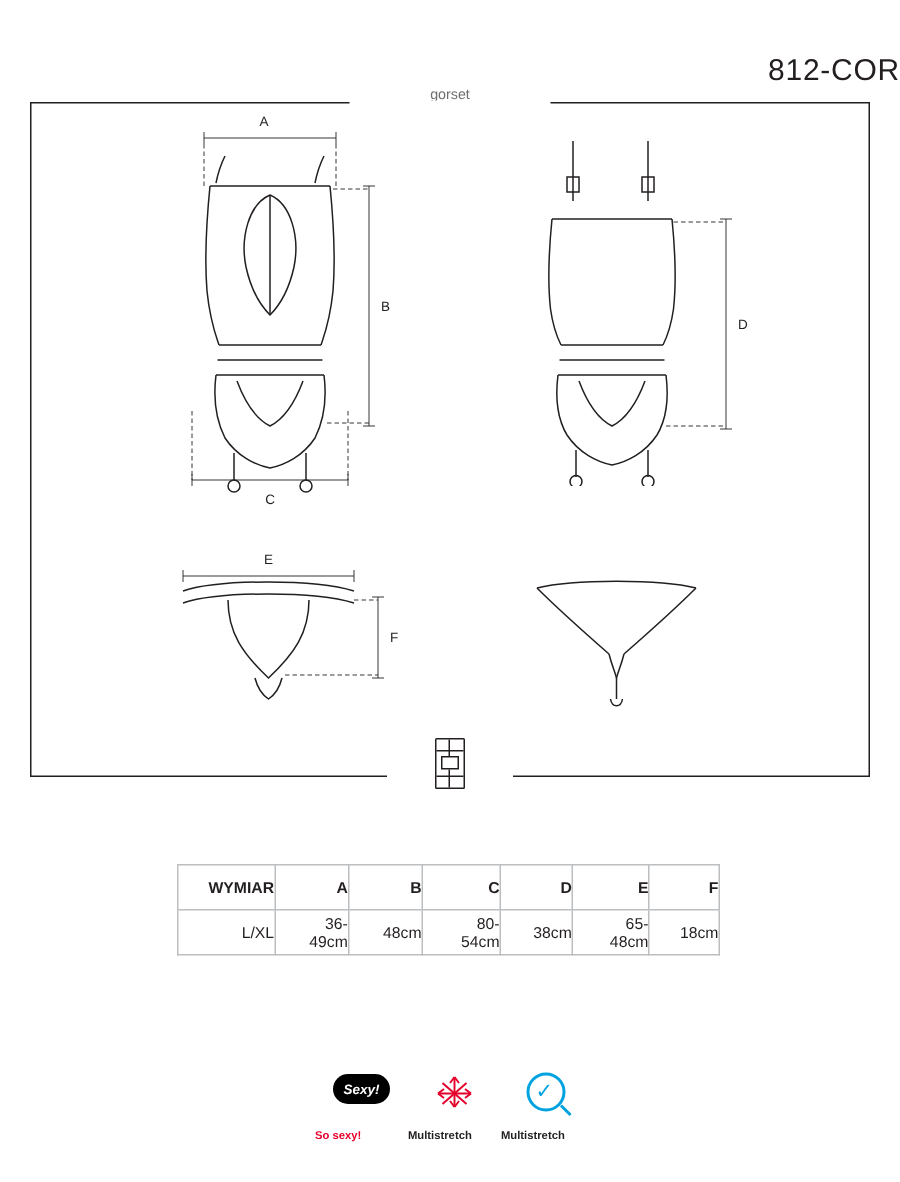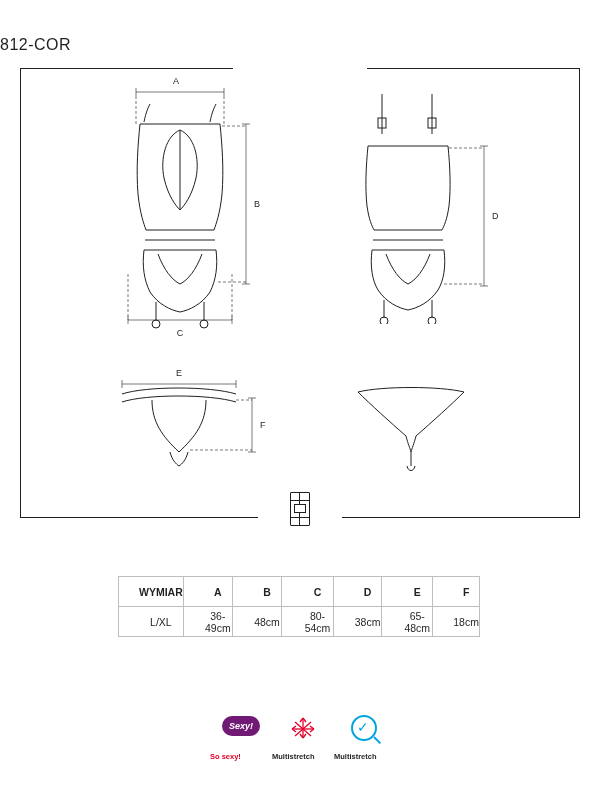"812-COR" .title { font-size: 16px -> 20px; text-align: left -> right }
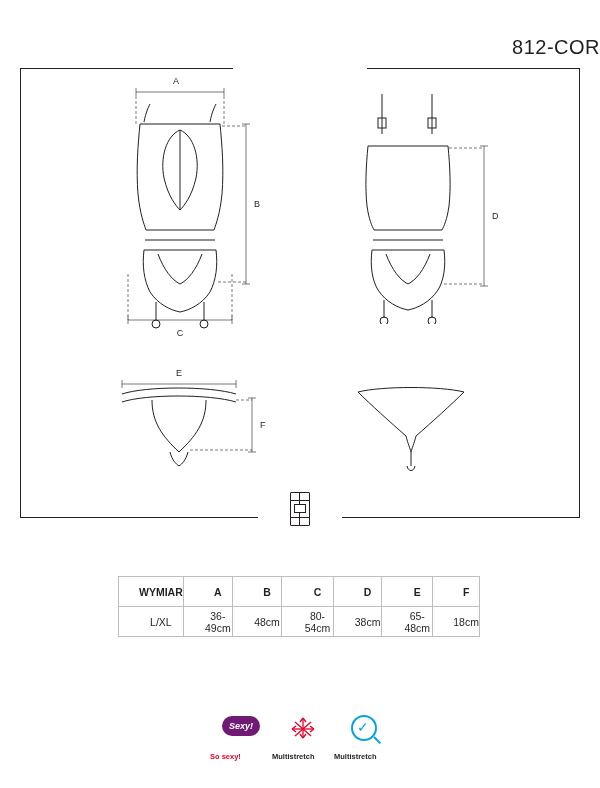"gorset" div.subtitle { html: none -> <div>gorset</div> }
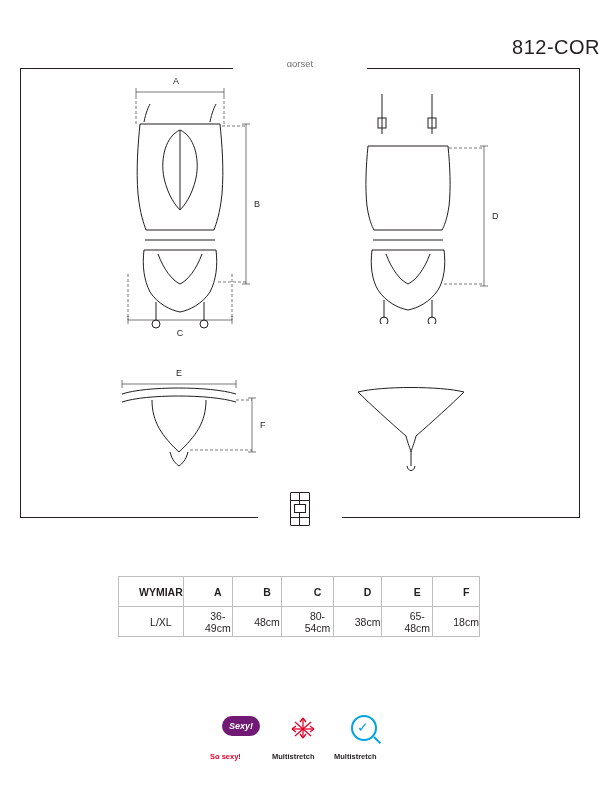"WYMIAR" .table td,.table th { text-align: center -> right }
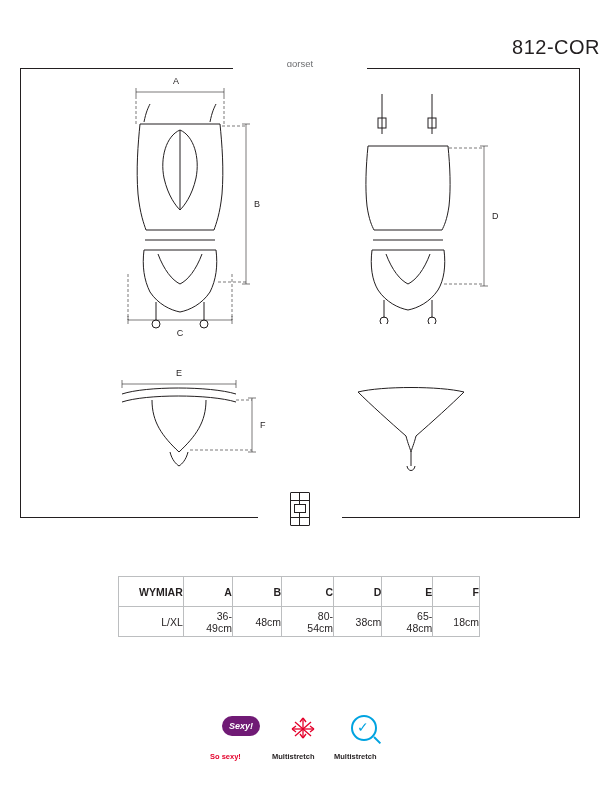"Sexy!" .sexy-oval { background: #701a75 -> #000000 }
